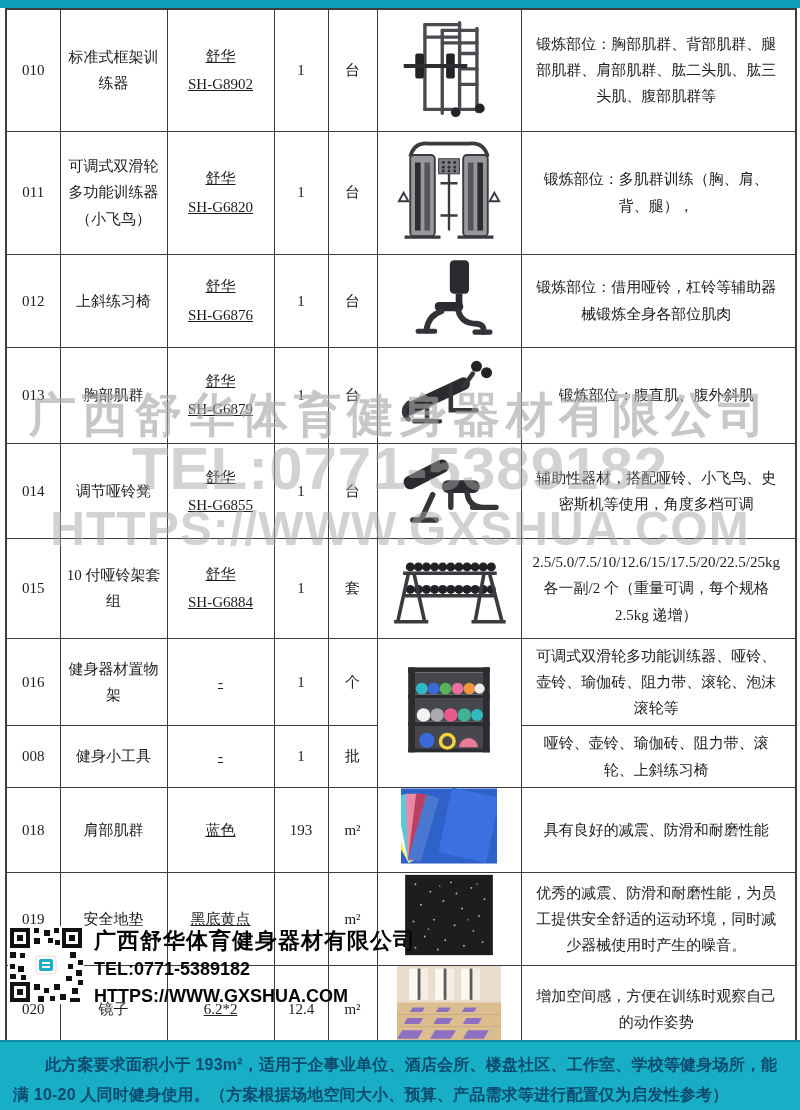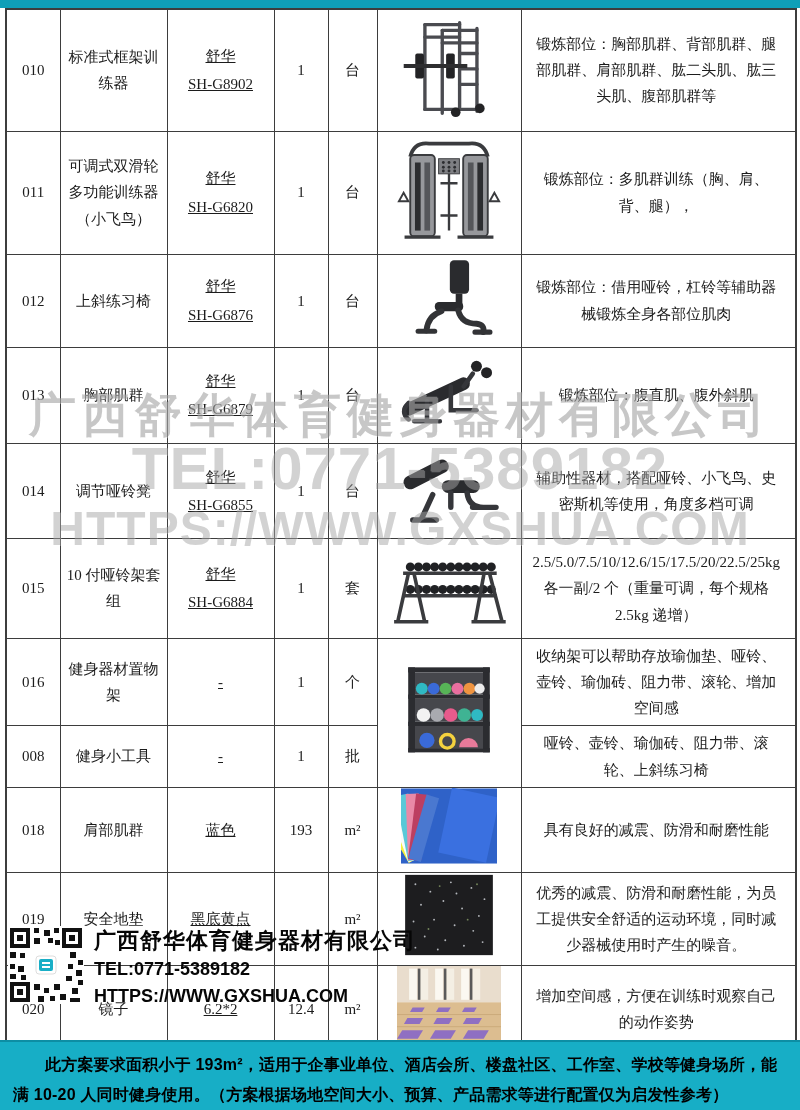"收纳架可以帮助存放瑜伽垫、哑铃、壶铃、瑜伽砖、阻力带、滚轮、增加空间感" td.desc-cell { text: 收纳架可以帮助存放瑜伽垫、哑铃、壶铃、瑜伽砖、阻力带、滚轮、增加空间感 -> 可调式双滑轮多功能训练器、哑铃、壶铃、瑜伽砖、阻力带、滚轮、泡沫滚轮等 }
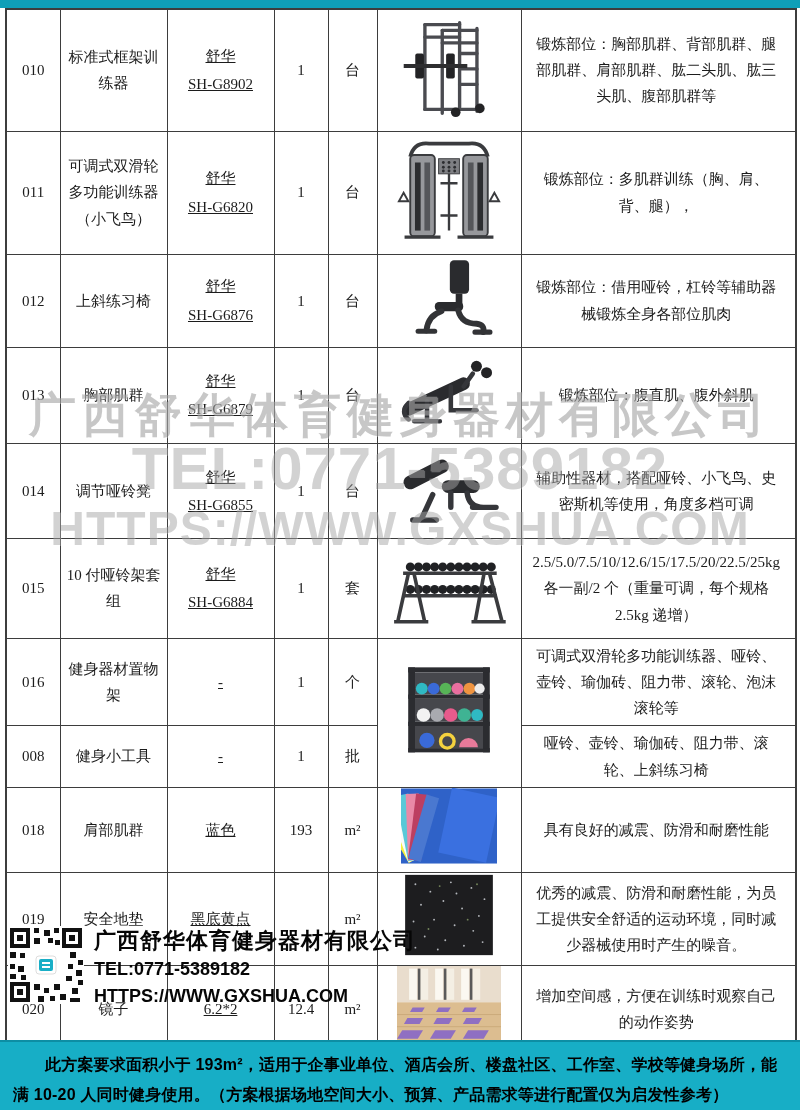"此方案要求面积小于" .footer-text { color: #000000 -> #0c4a6e }
